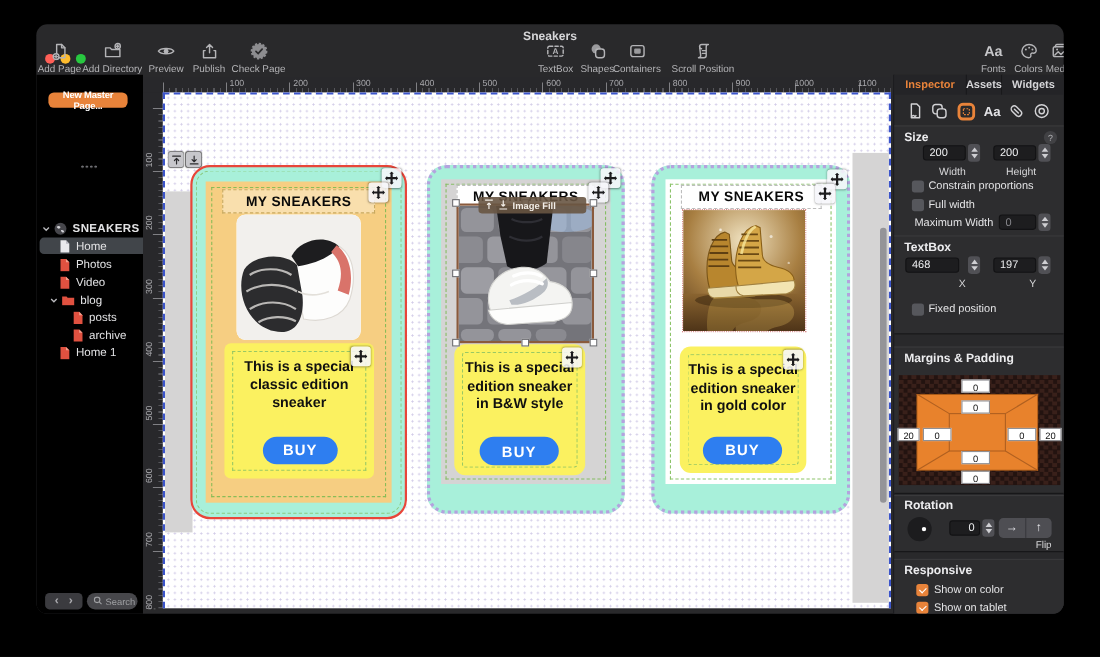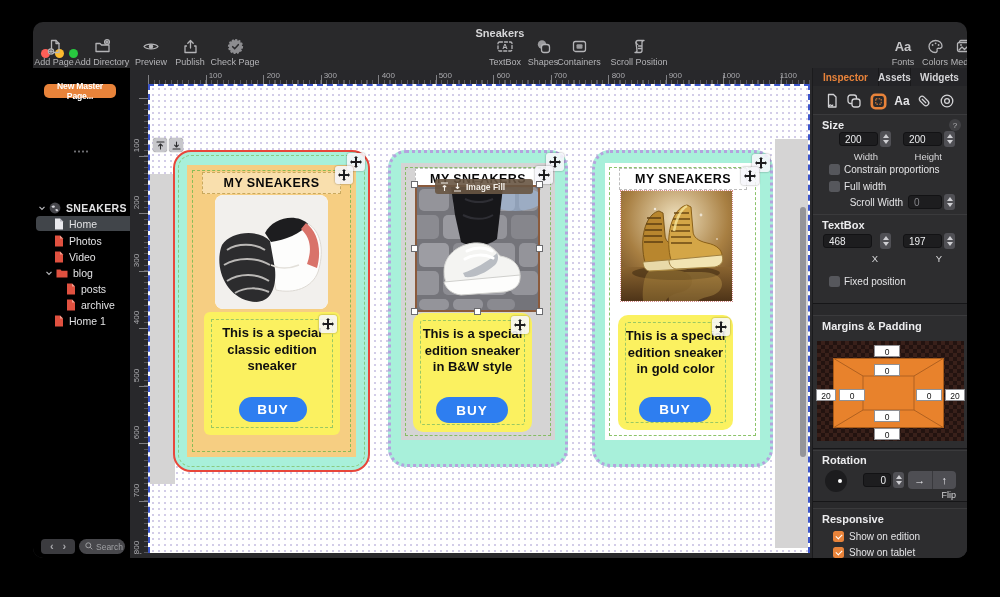"Scroll Width" div.cblbl { text: Scroll -> Maximum }
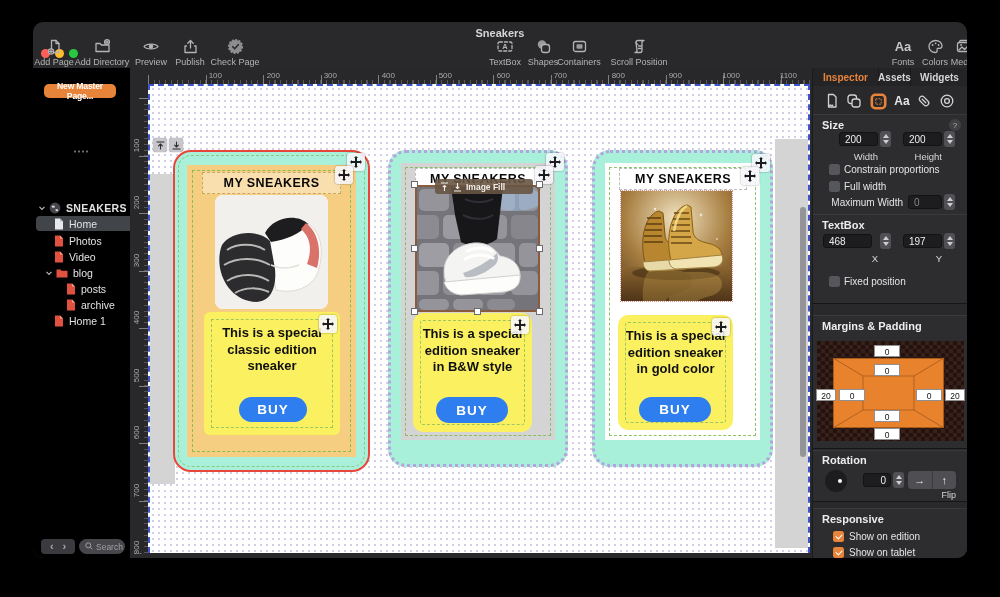"Show on edition" div.cblbl { text: edition -> color }
